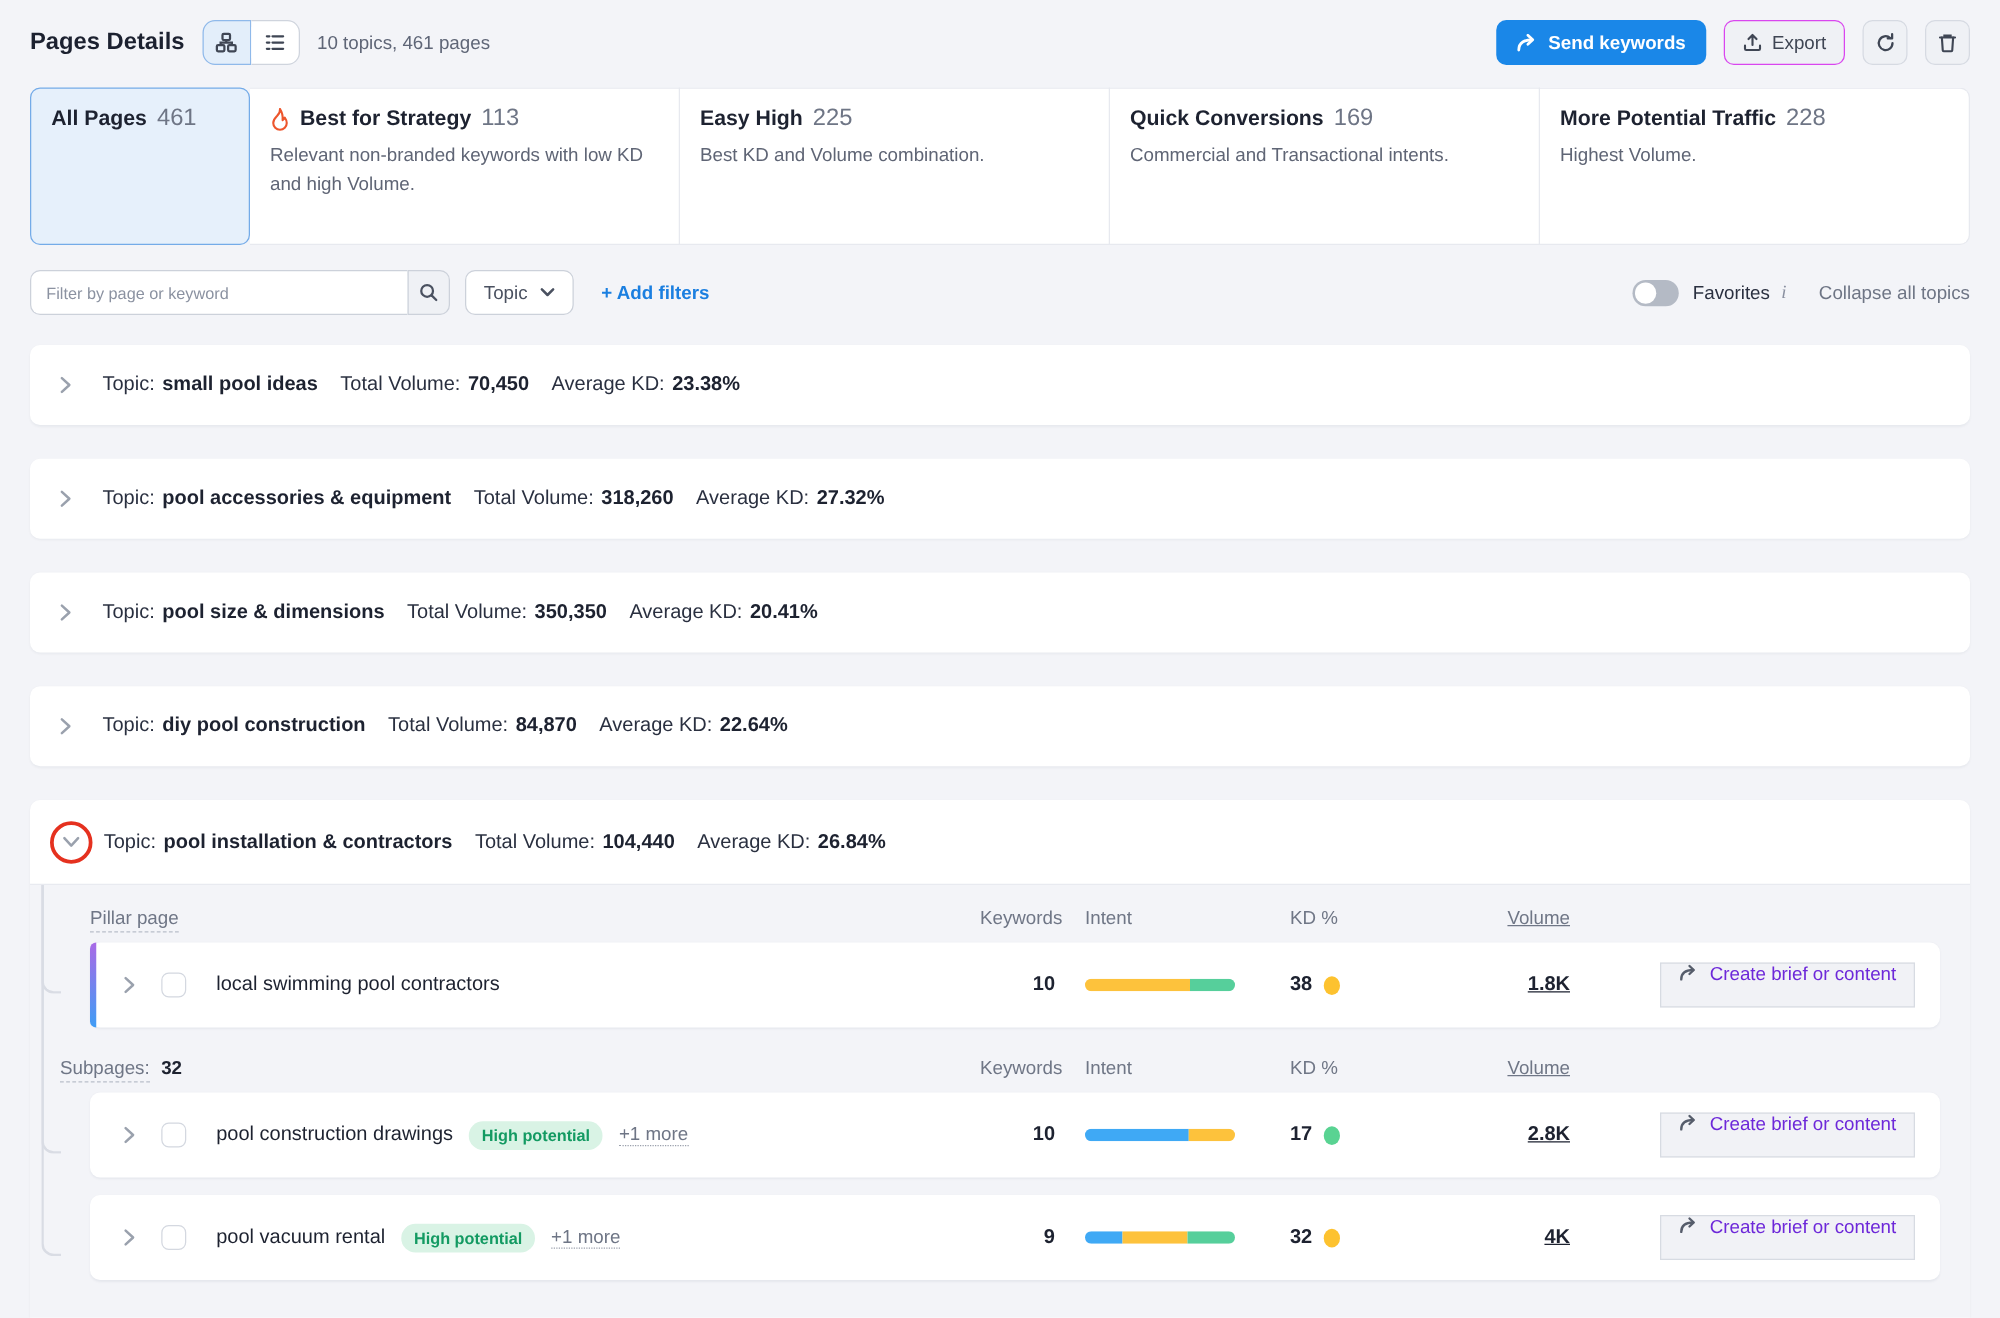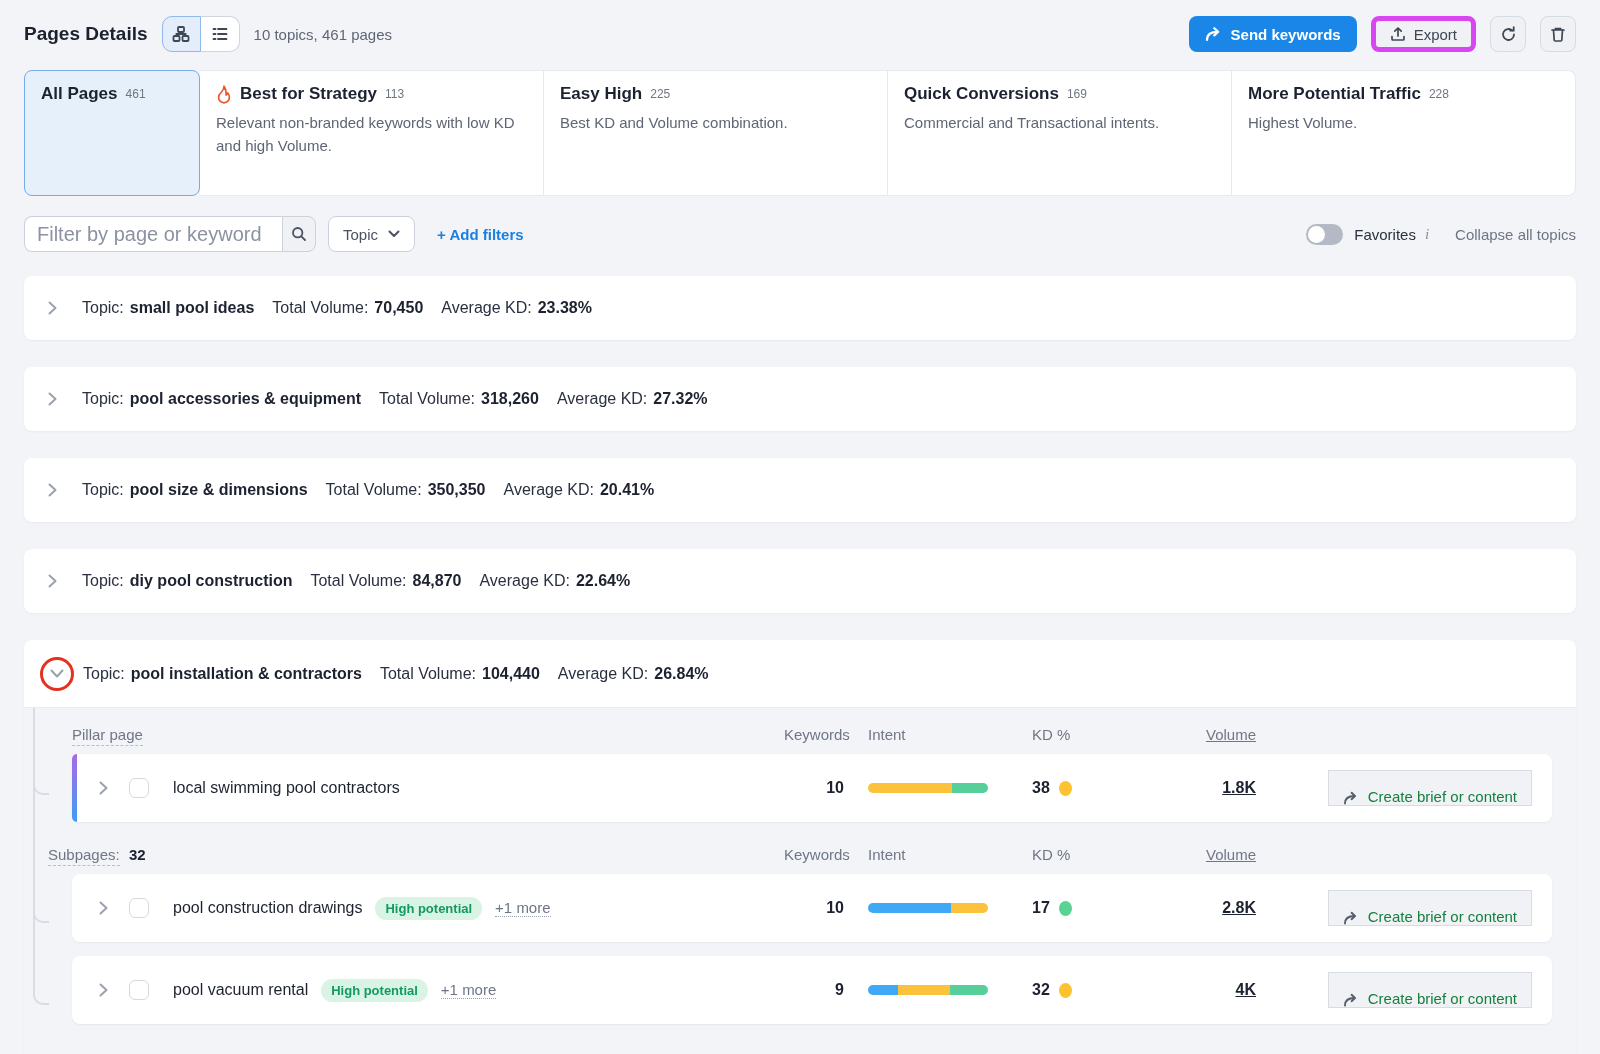"Export" .btn-gray { border: 5px solid #d946ef -> 1px solid #d946ef }
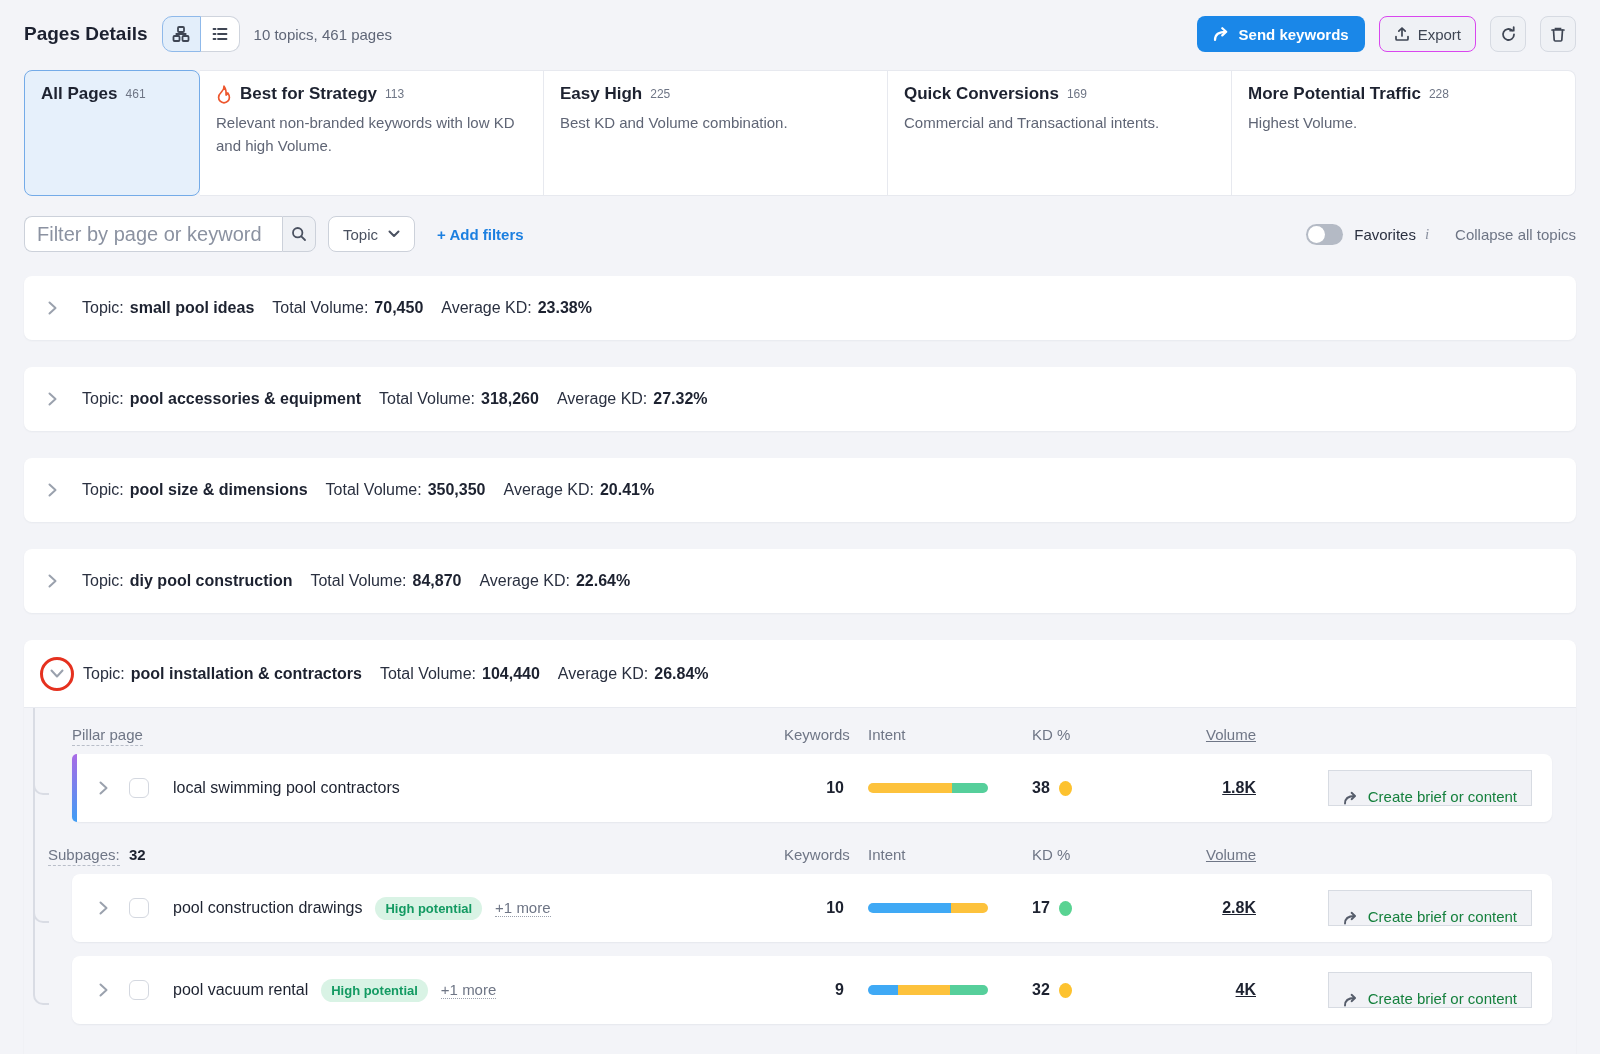"461" .tab-count { font-size: 12px -> 19px }
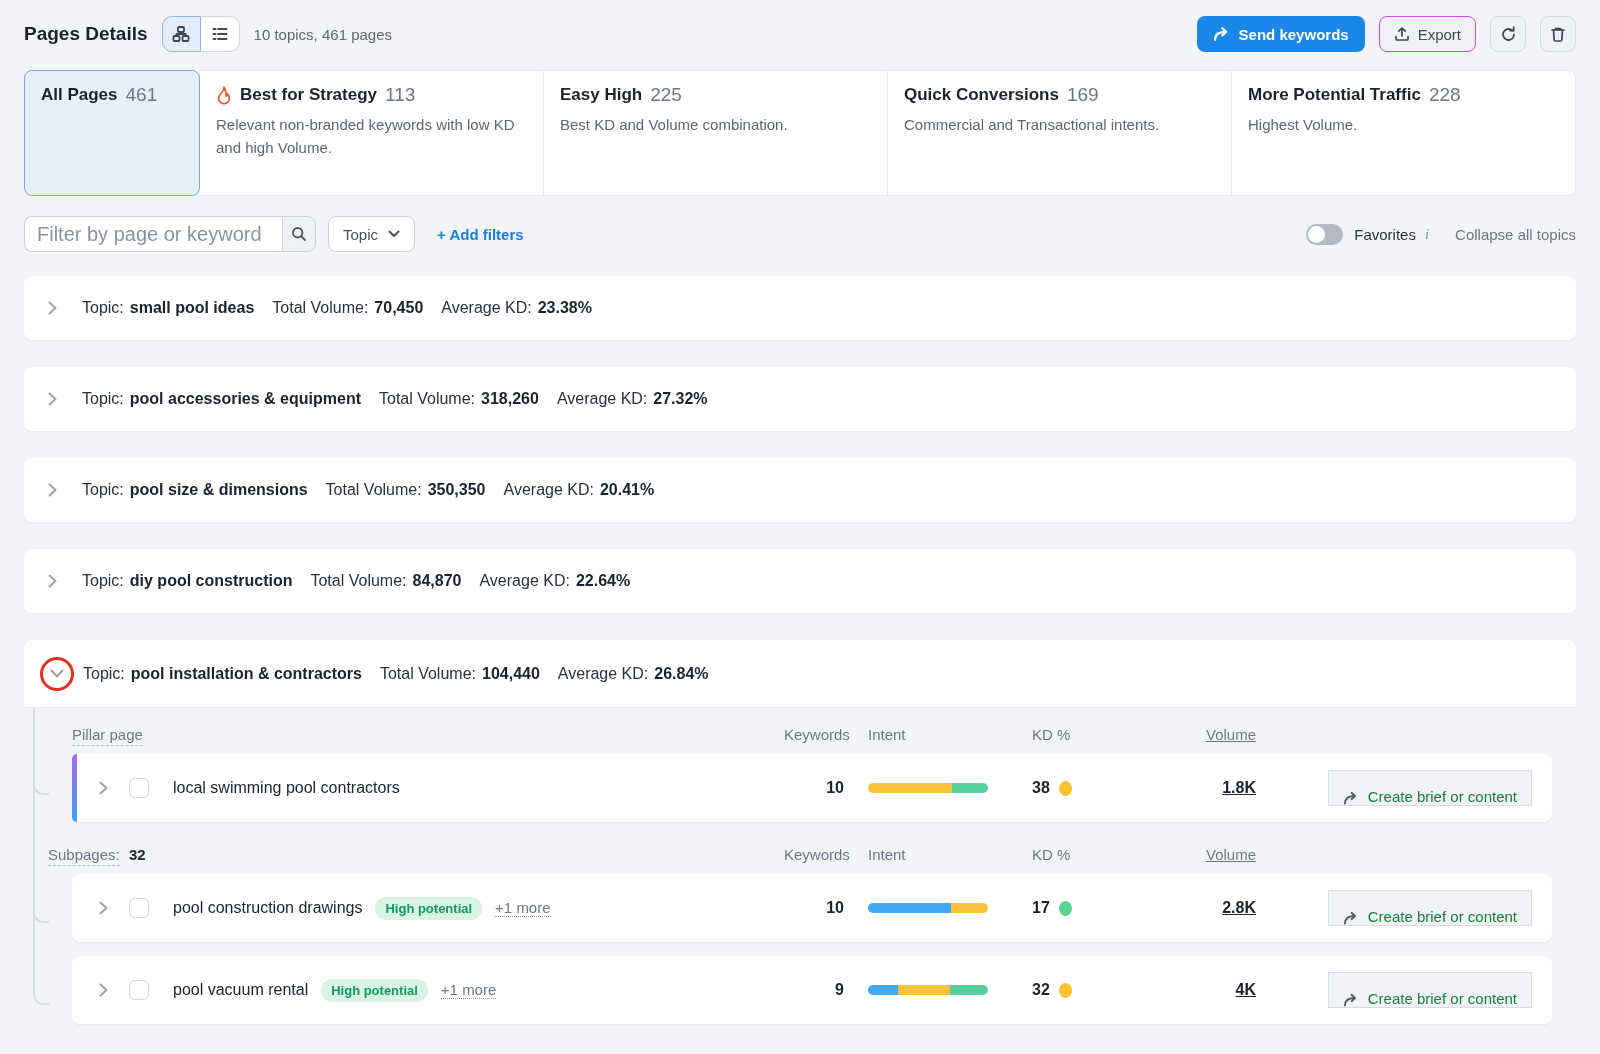"Filter by page or keyword" .search input { font-size: 20px -> 13px; width: 258px -> 302px }
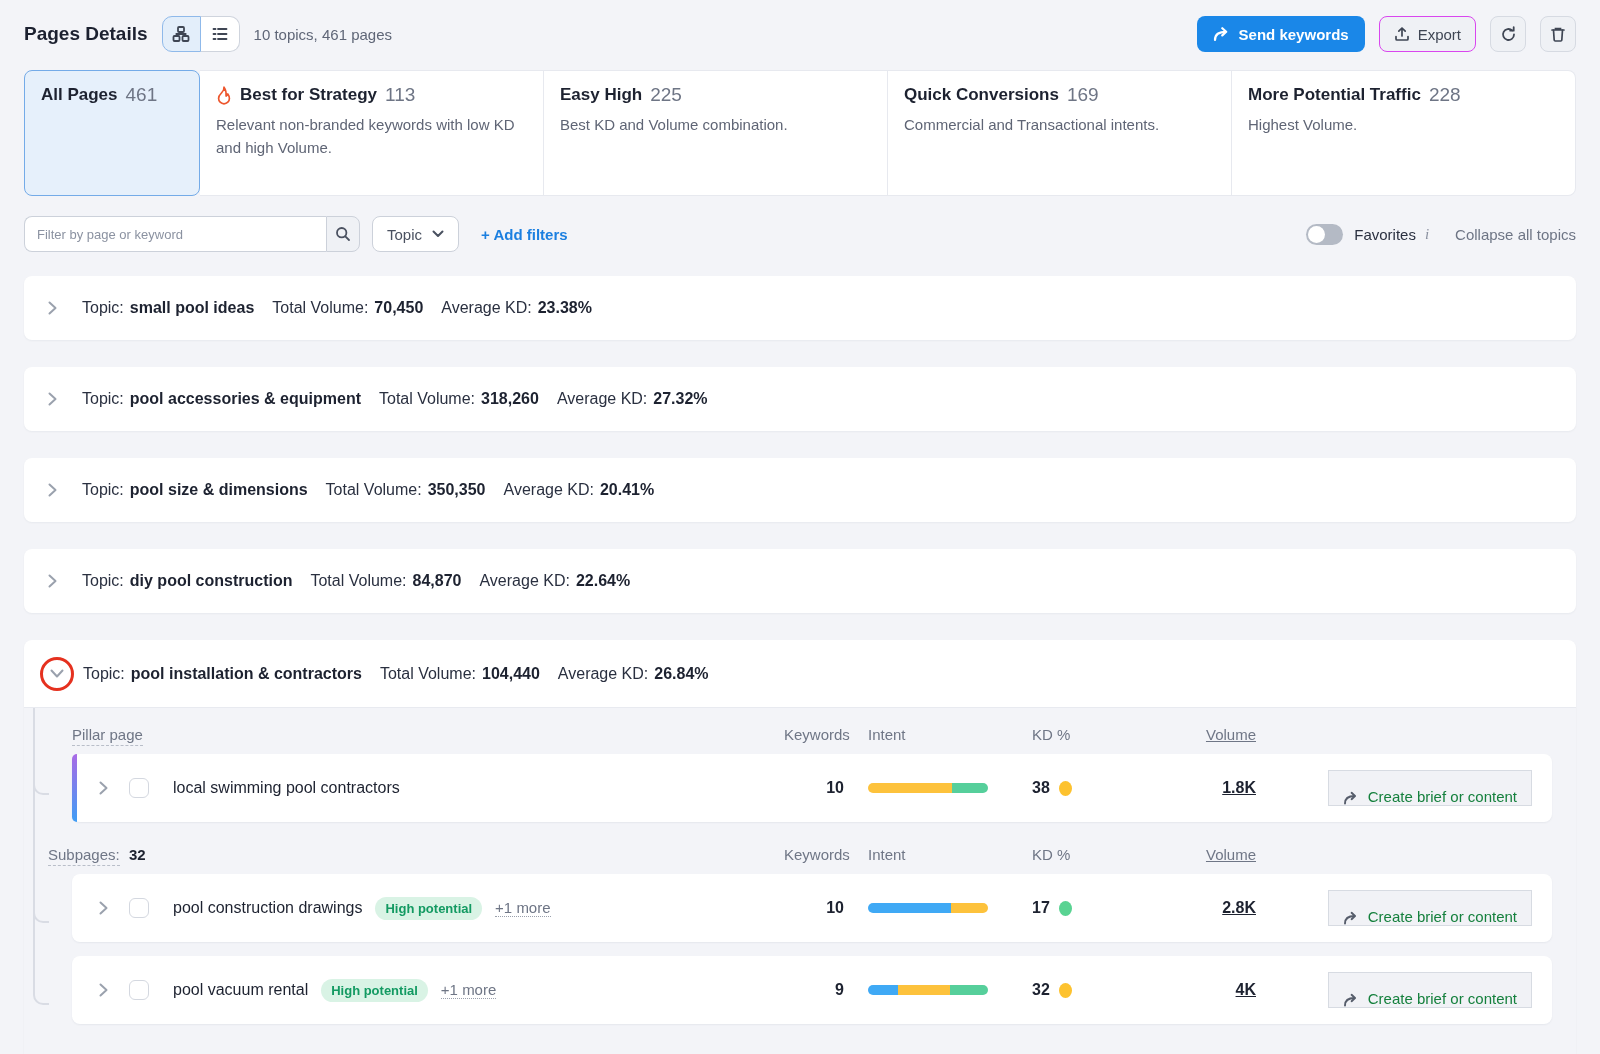"Create brief or content" .btn-brief { align-items: flex-end -> flex-start; color: #15803d -> #6d28d9 }
